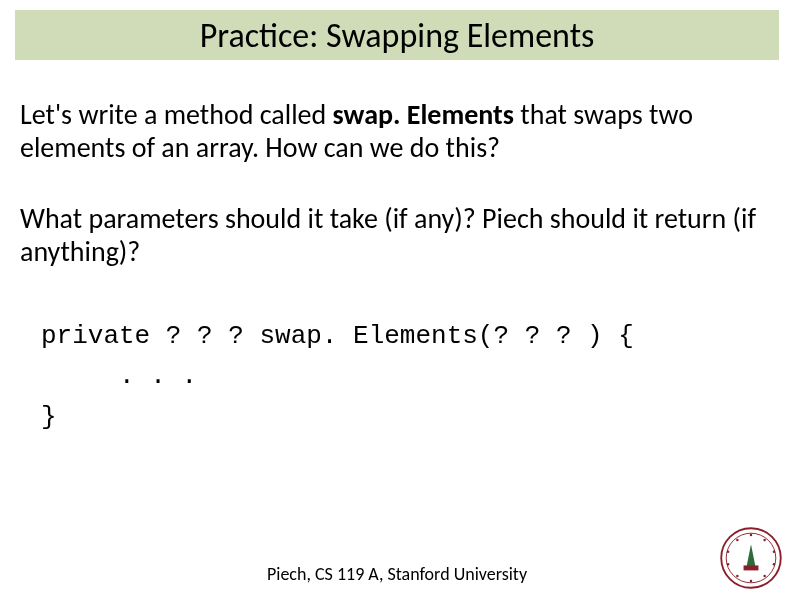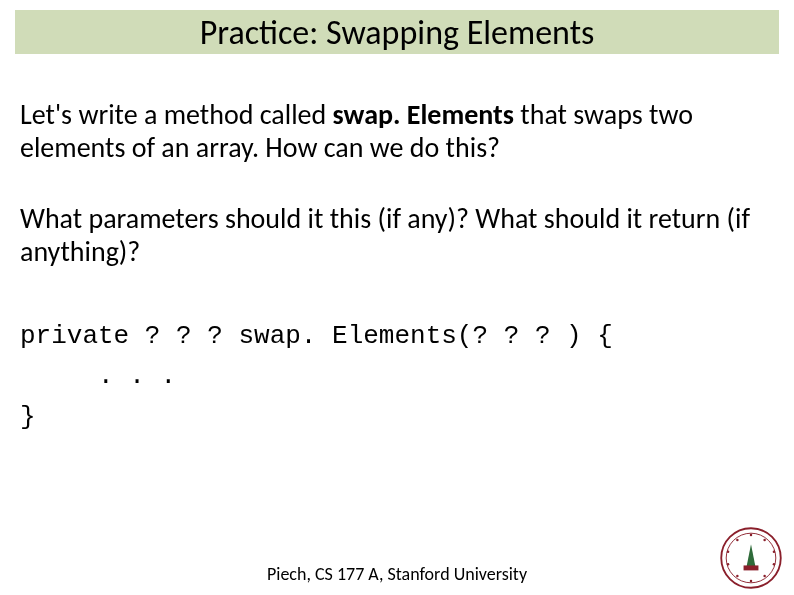"Practice: Swapping Elements" .title-bar { height: 44px -> 50px }
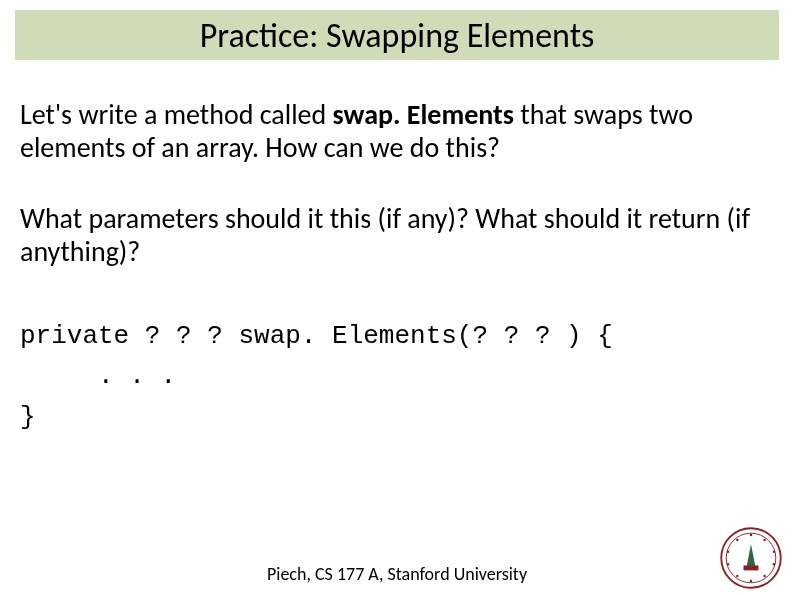"What parameters should it this" p.para { text: this (if any)?  What -> take (if any)?  Piech }
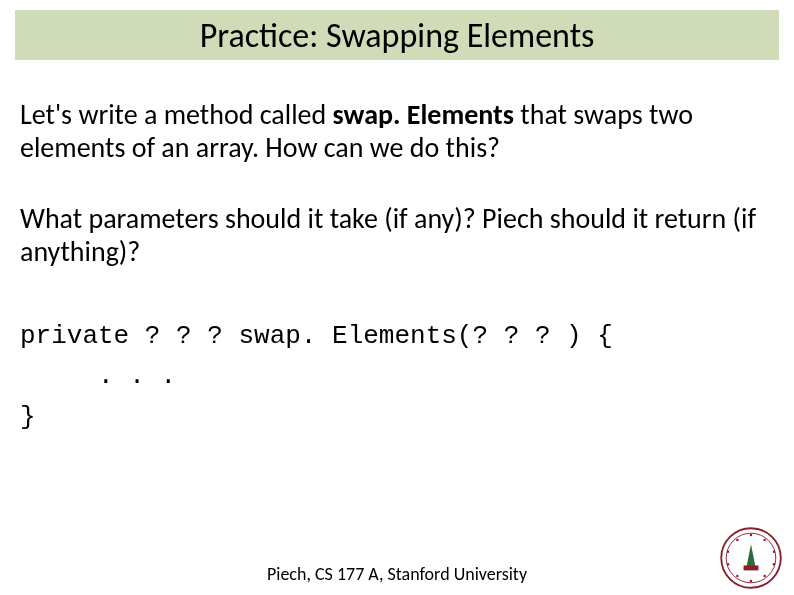"private ? ? ? swap." .code-block { margin-left: none -> 21px }
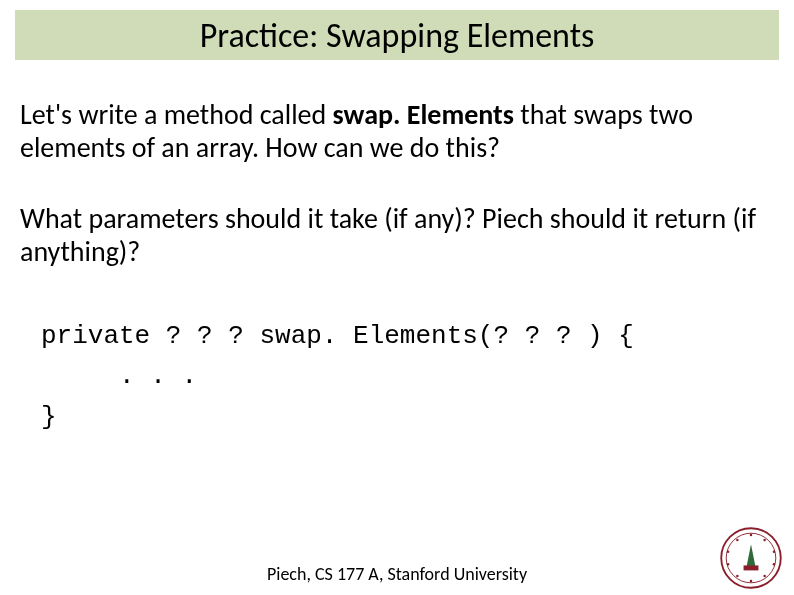"Piech, CS 177 A, Stanford" div.footer { text: 177 -> 119 }
